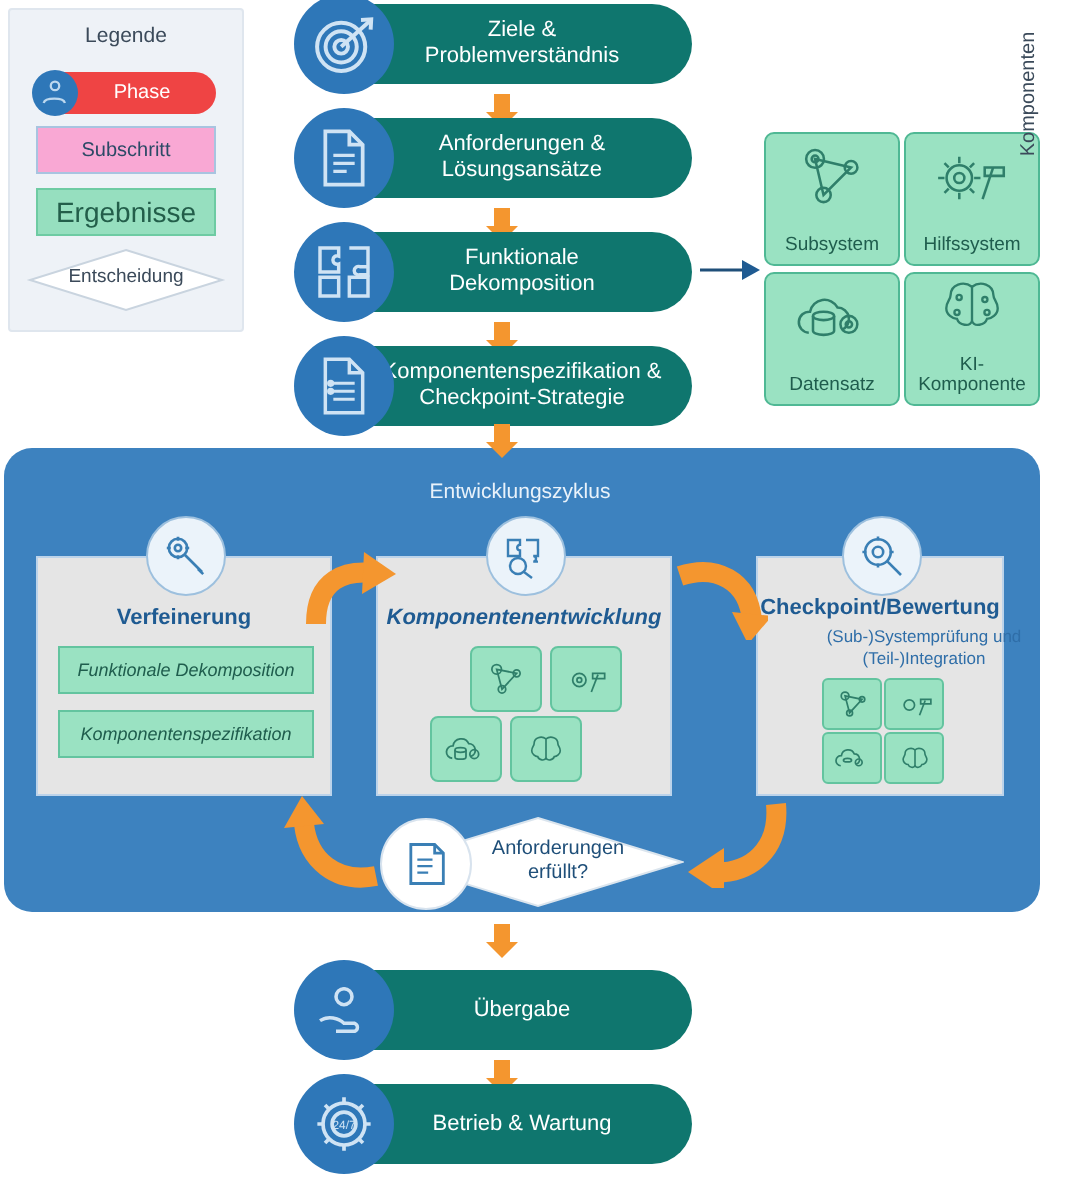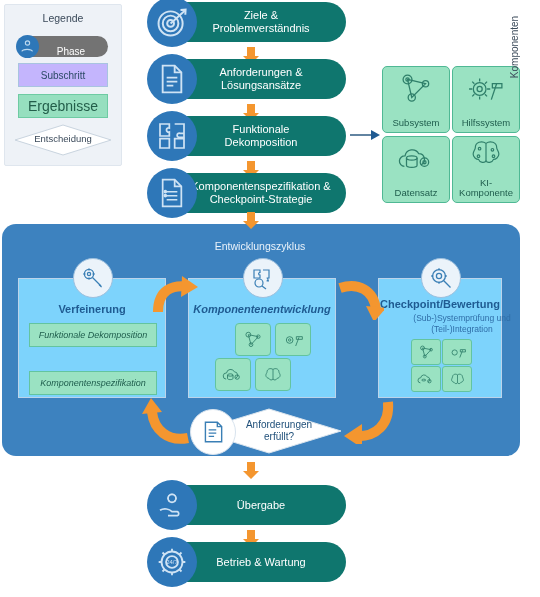"Phase" .lg-phase { align-items: flex-end -> center; background: #737373 -> #ef4444 }
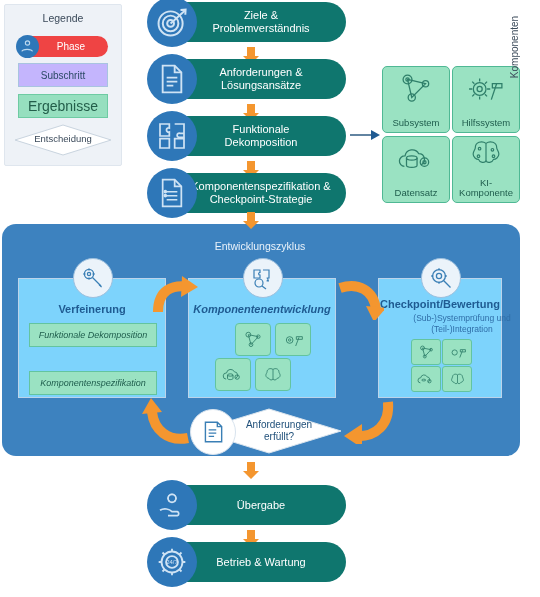"Subschritt" .lg-sub { background: #c4b5fd -> #f9a8d4 }
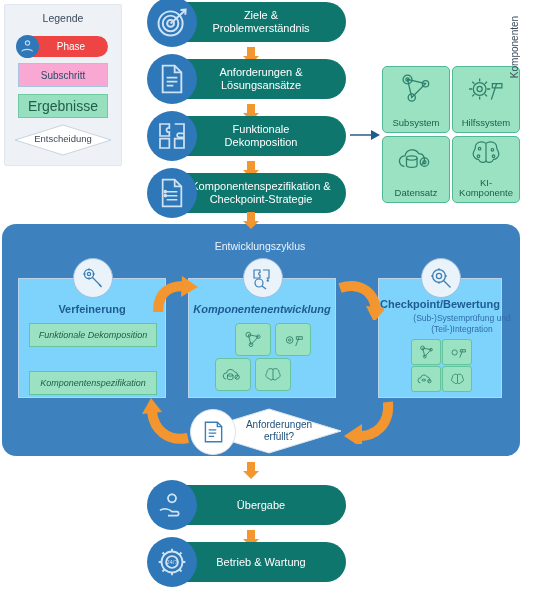"Verfeinerung" .ccard { background: #7dd3fc -> #e5e5e5 }
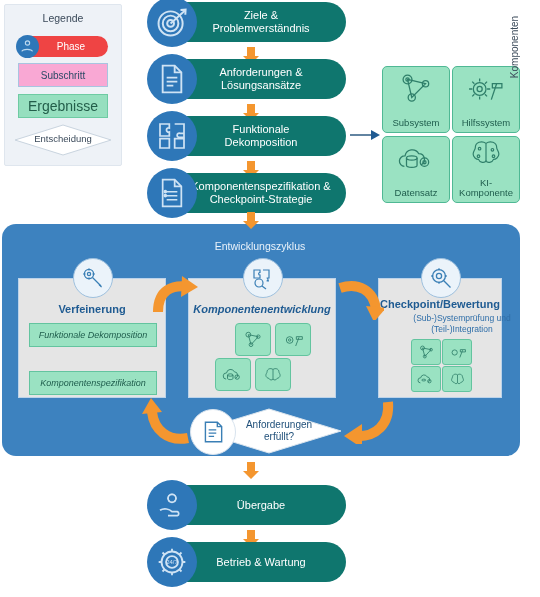"Komponentenspezifikation" div.outbox { margin-top: 16px -> none }
